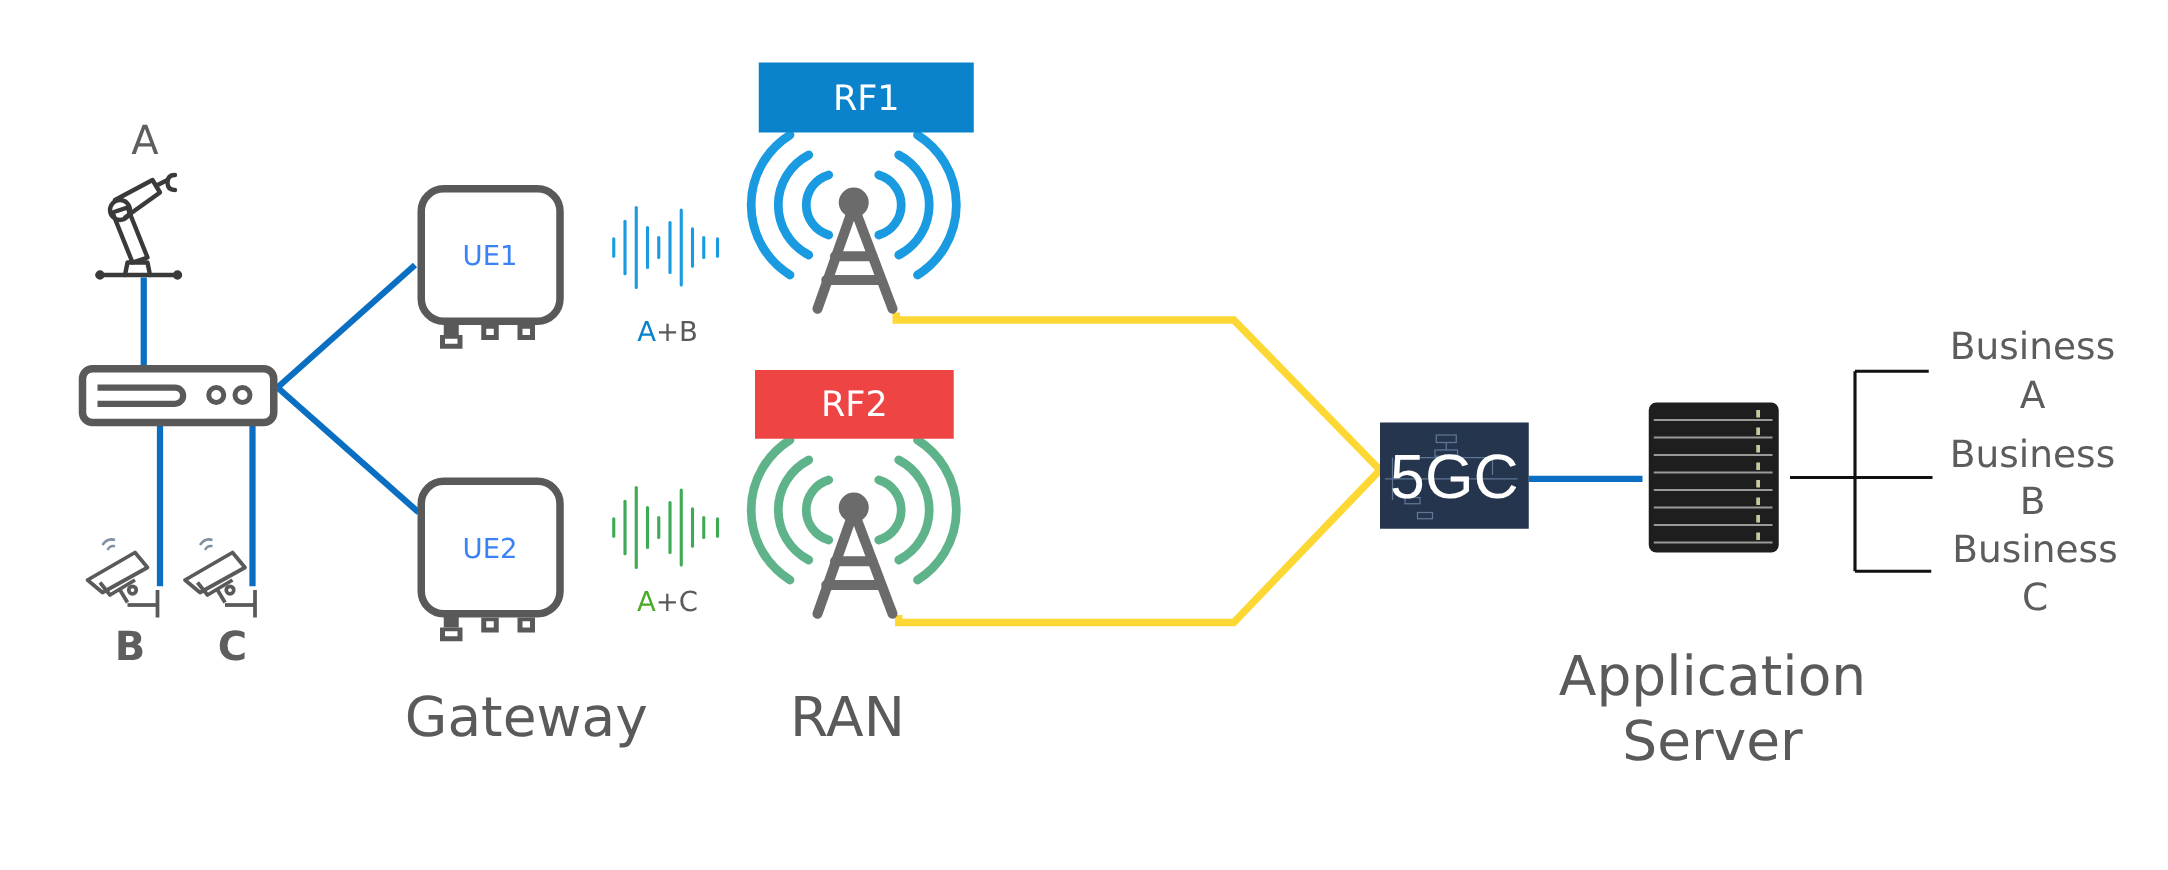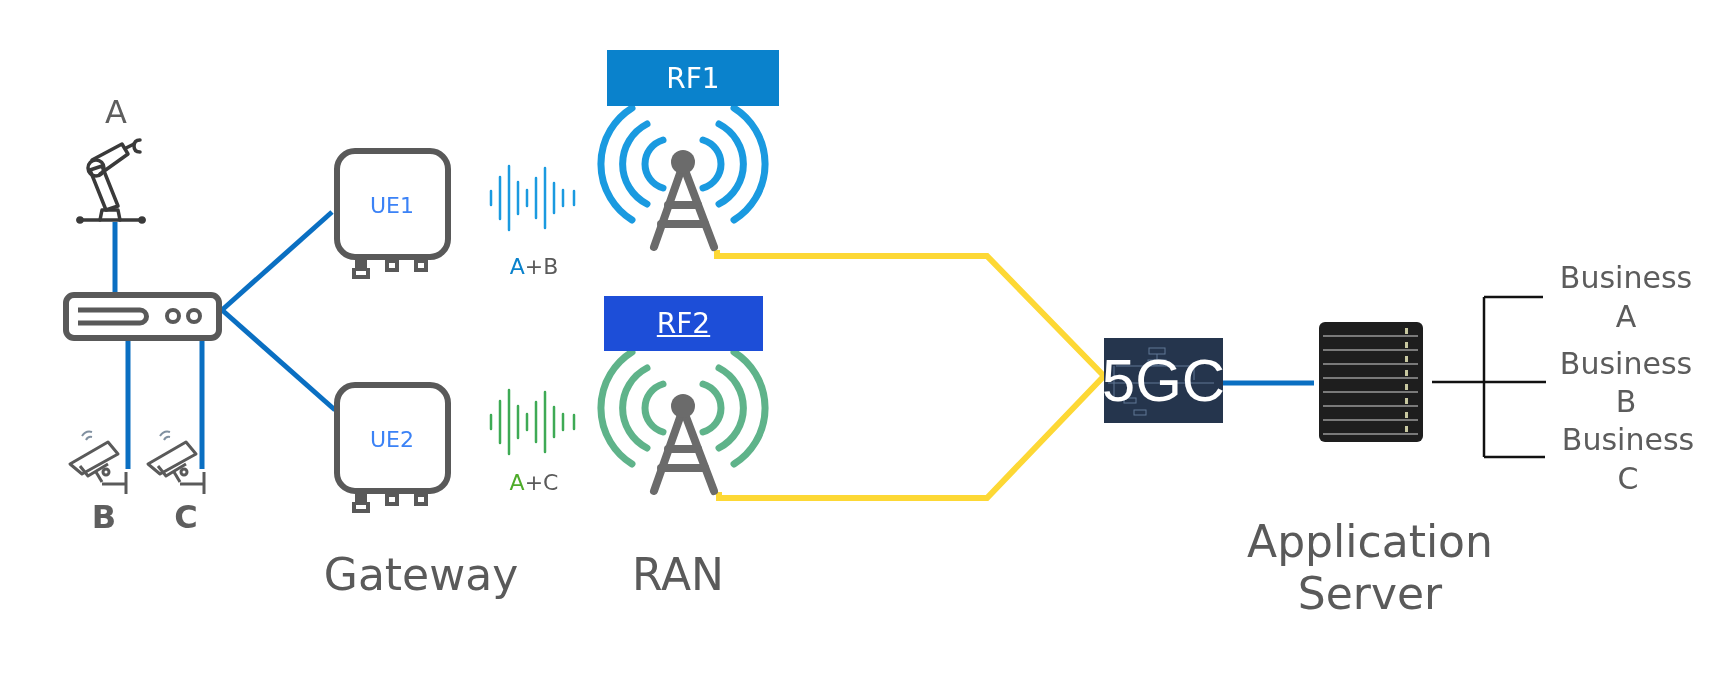"RF2" div.rf { background: #1d4ed8 -> #ef4444; text-decoration: underline -> none }
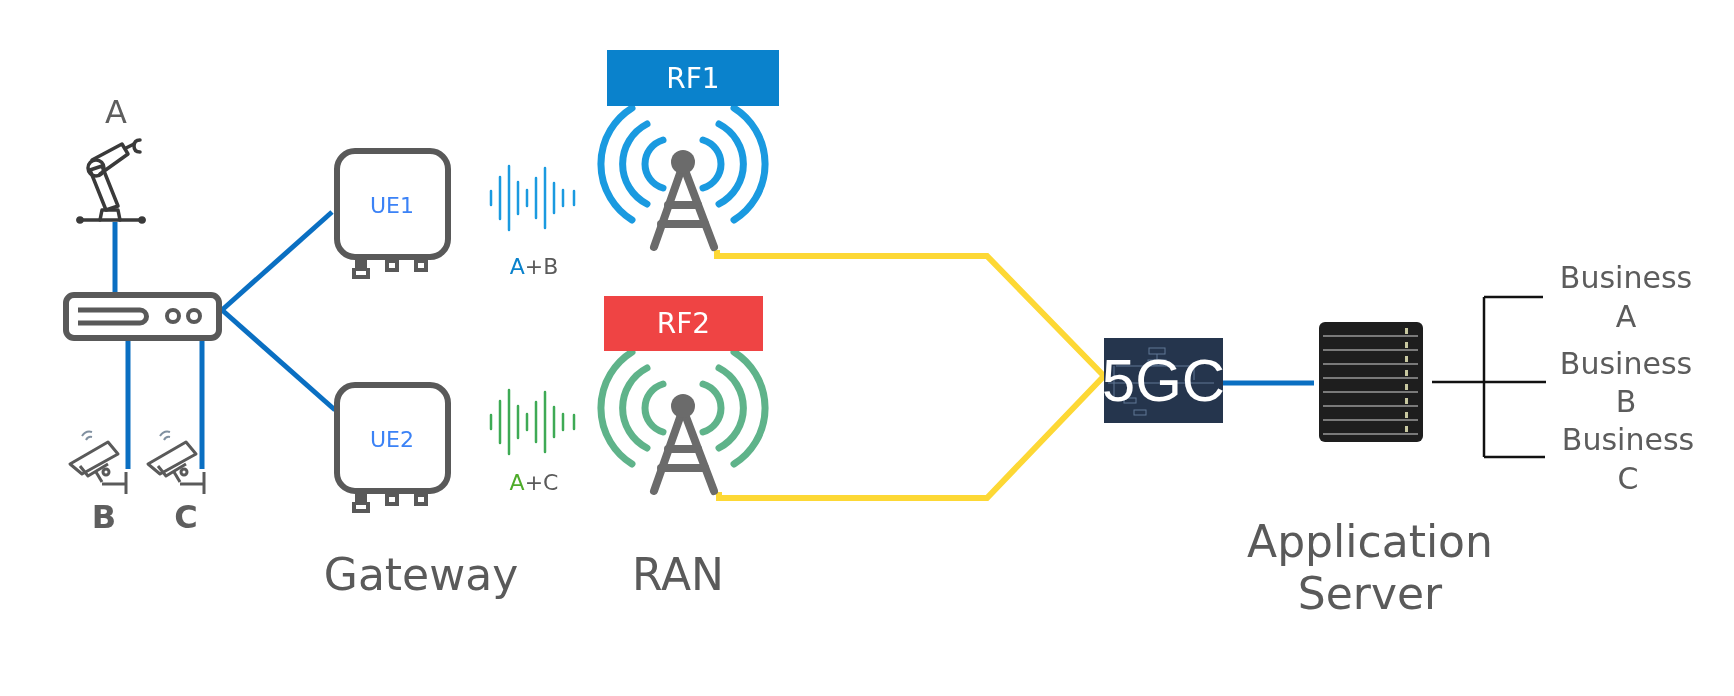"5GC" .core { font-size: 60px -> 50px }
